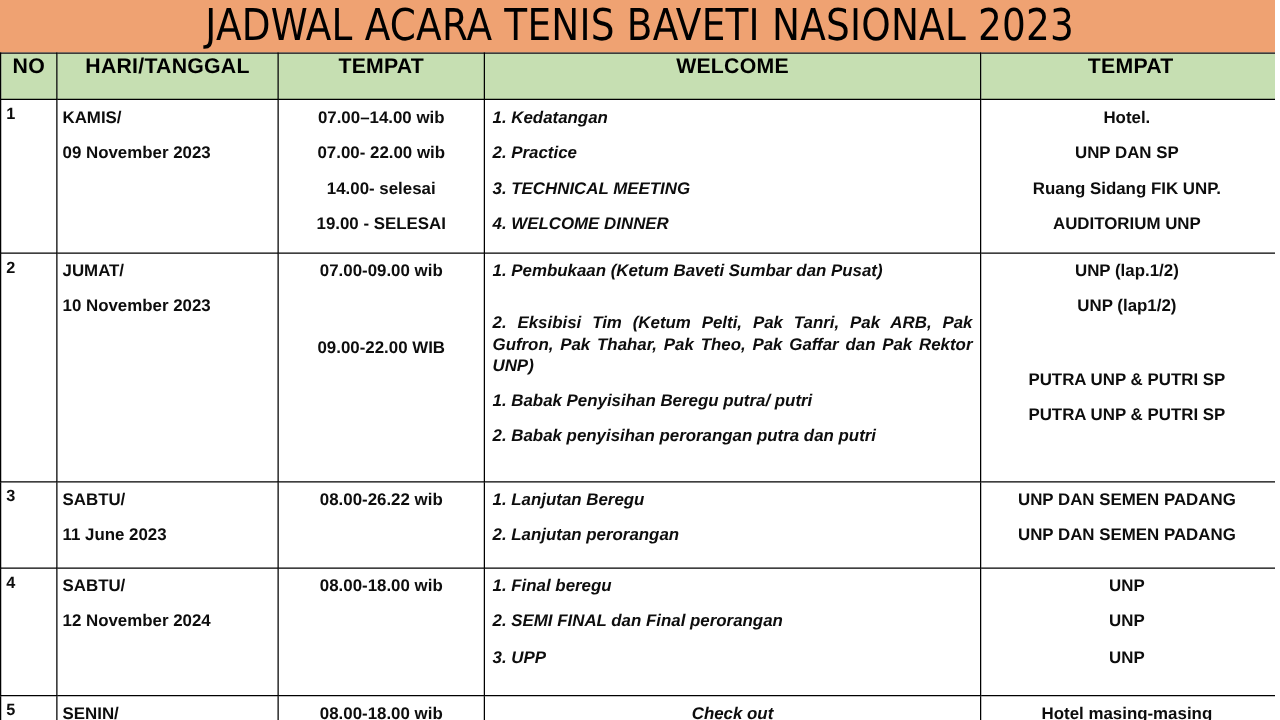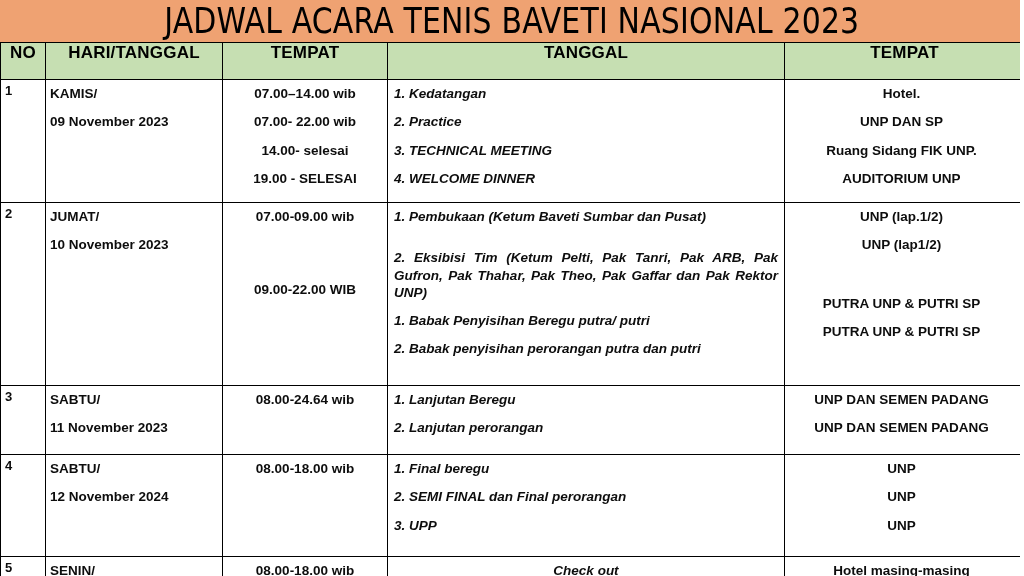"TANGGAL" th { text: TANGGAL -> WELCOME }
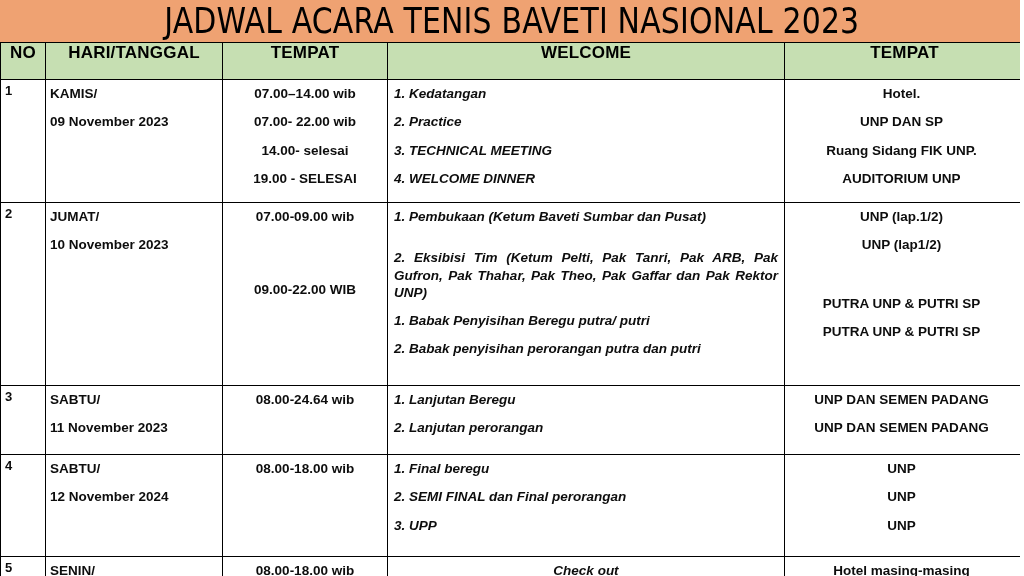"09.00-22.00 WIB" .sp-xxl { margin-top: 56px -> 44px }
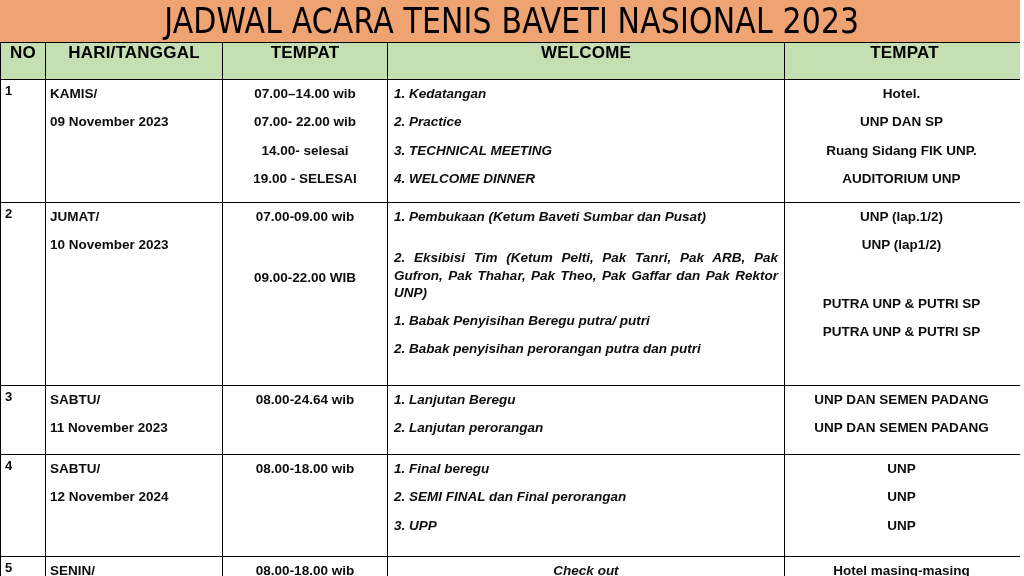"08.00-24.64 wib" span.line { text: 08.00-24.64 -> 08.00-26.22 }
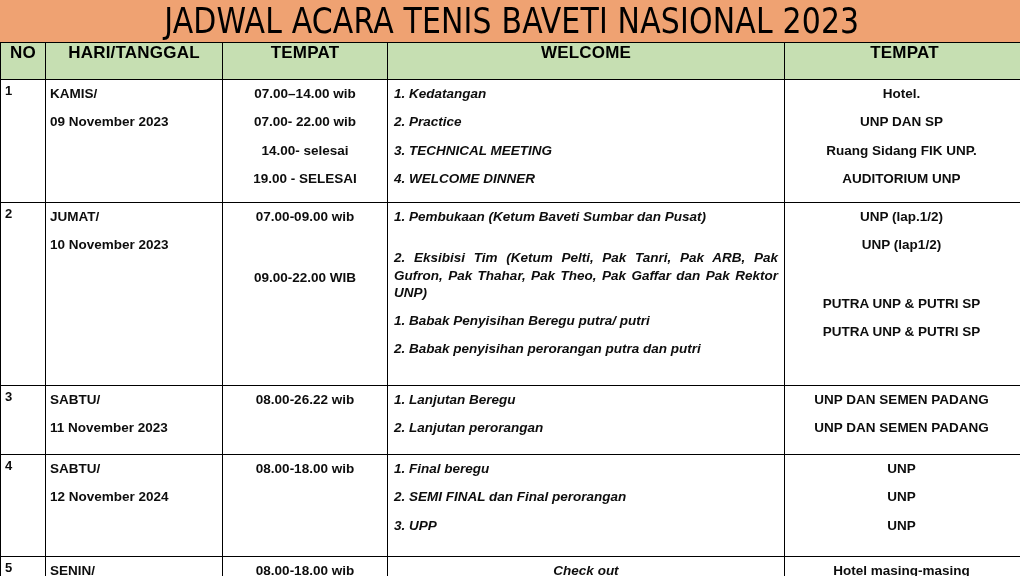"11 November 2023" span.line { text: November -> June }
